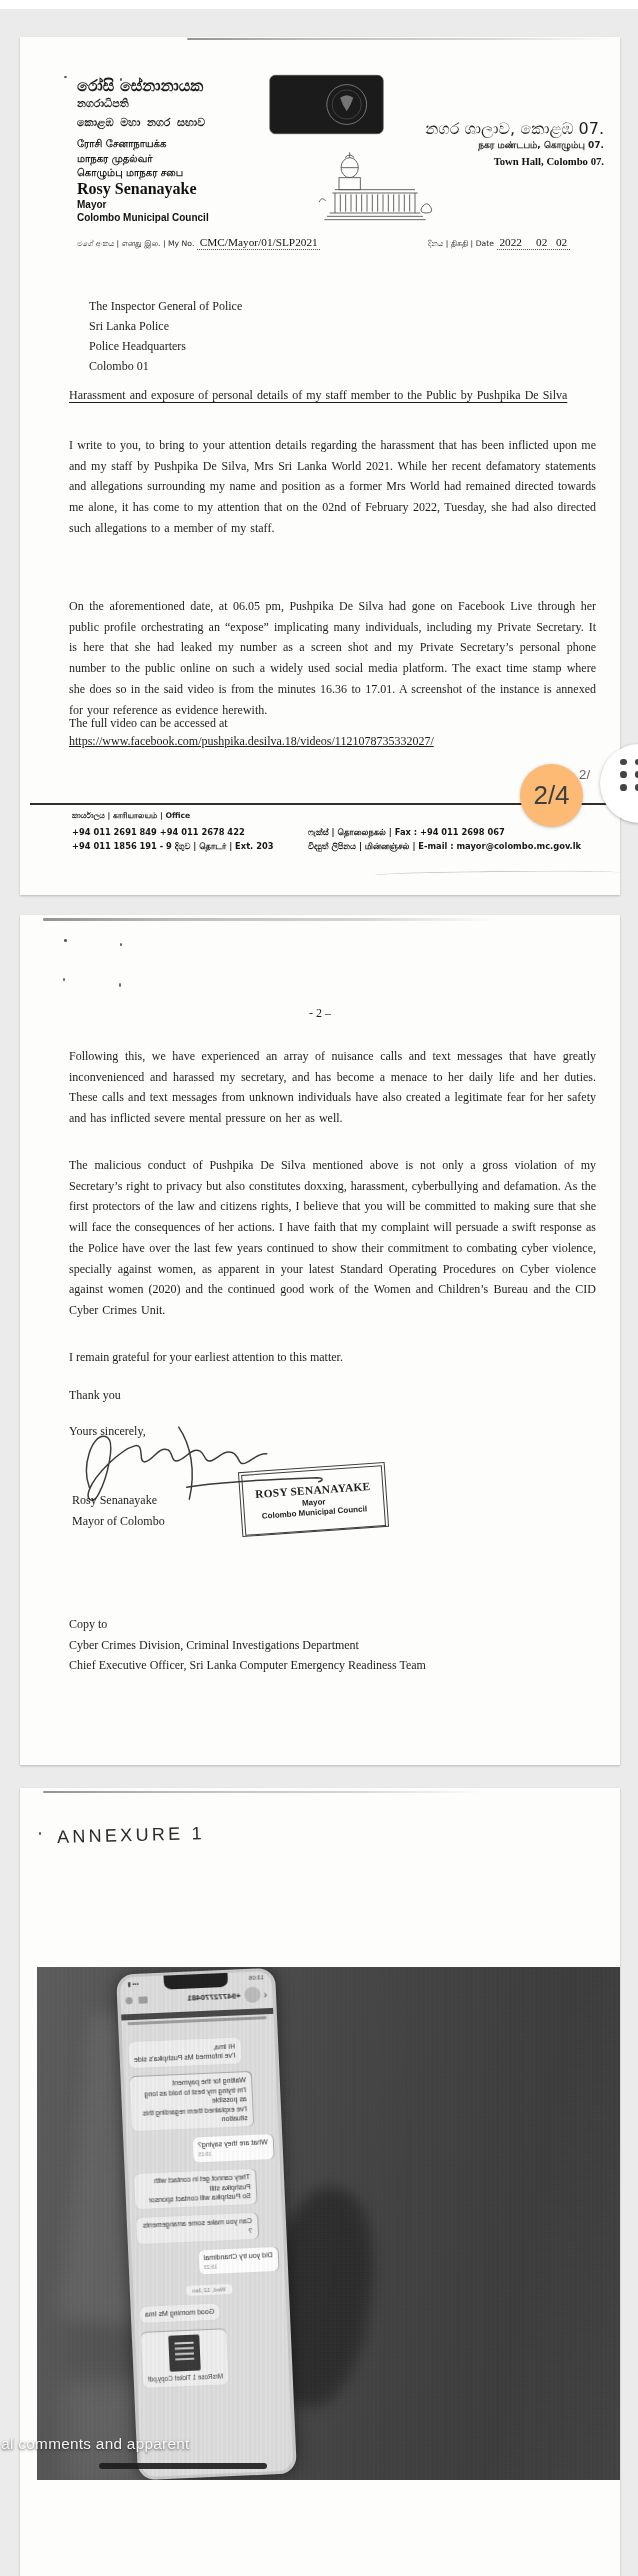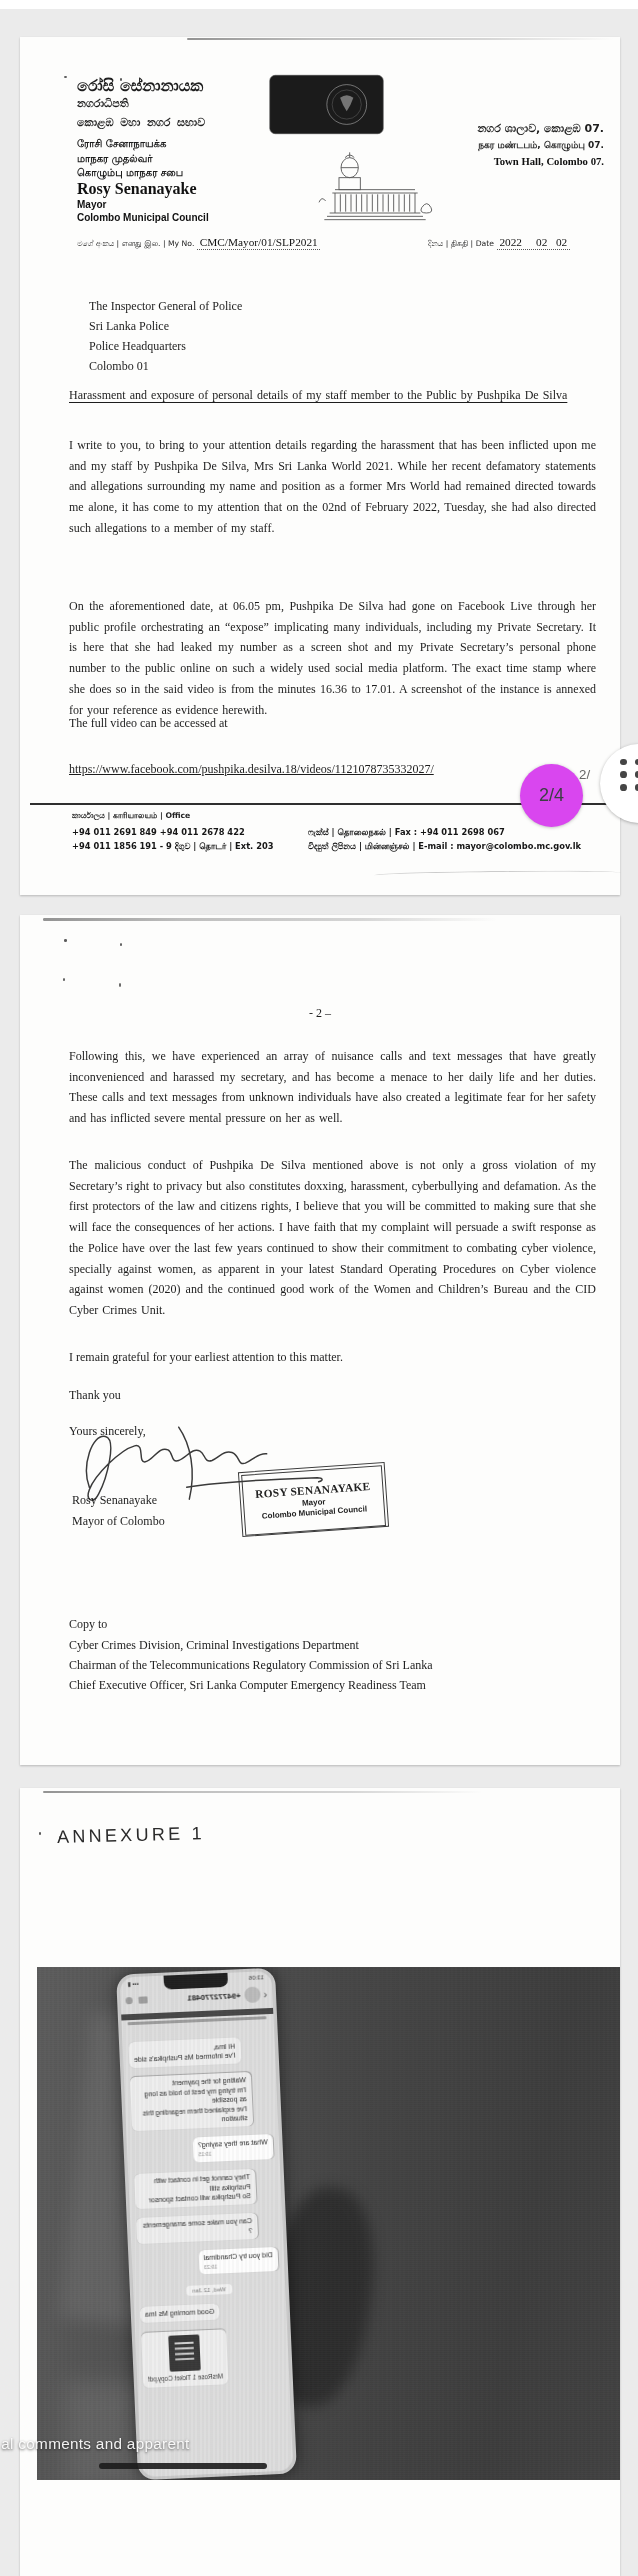"නගර ශාලාව, කොළඹ 07." .addr .si { font-size: 11px -> 16px; font-weight: bold -> normal }
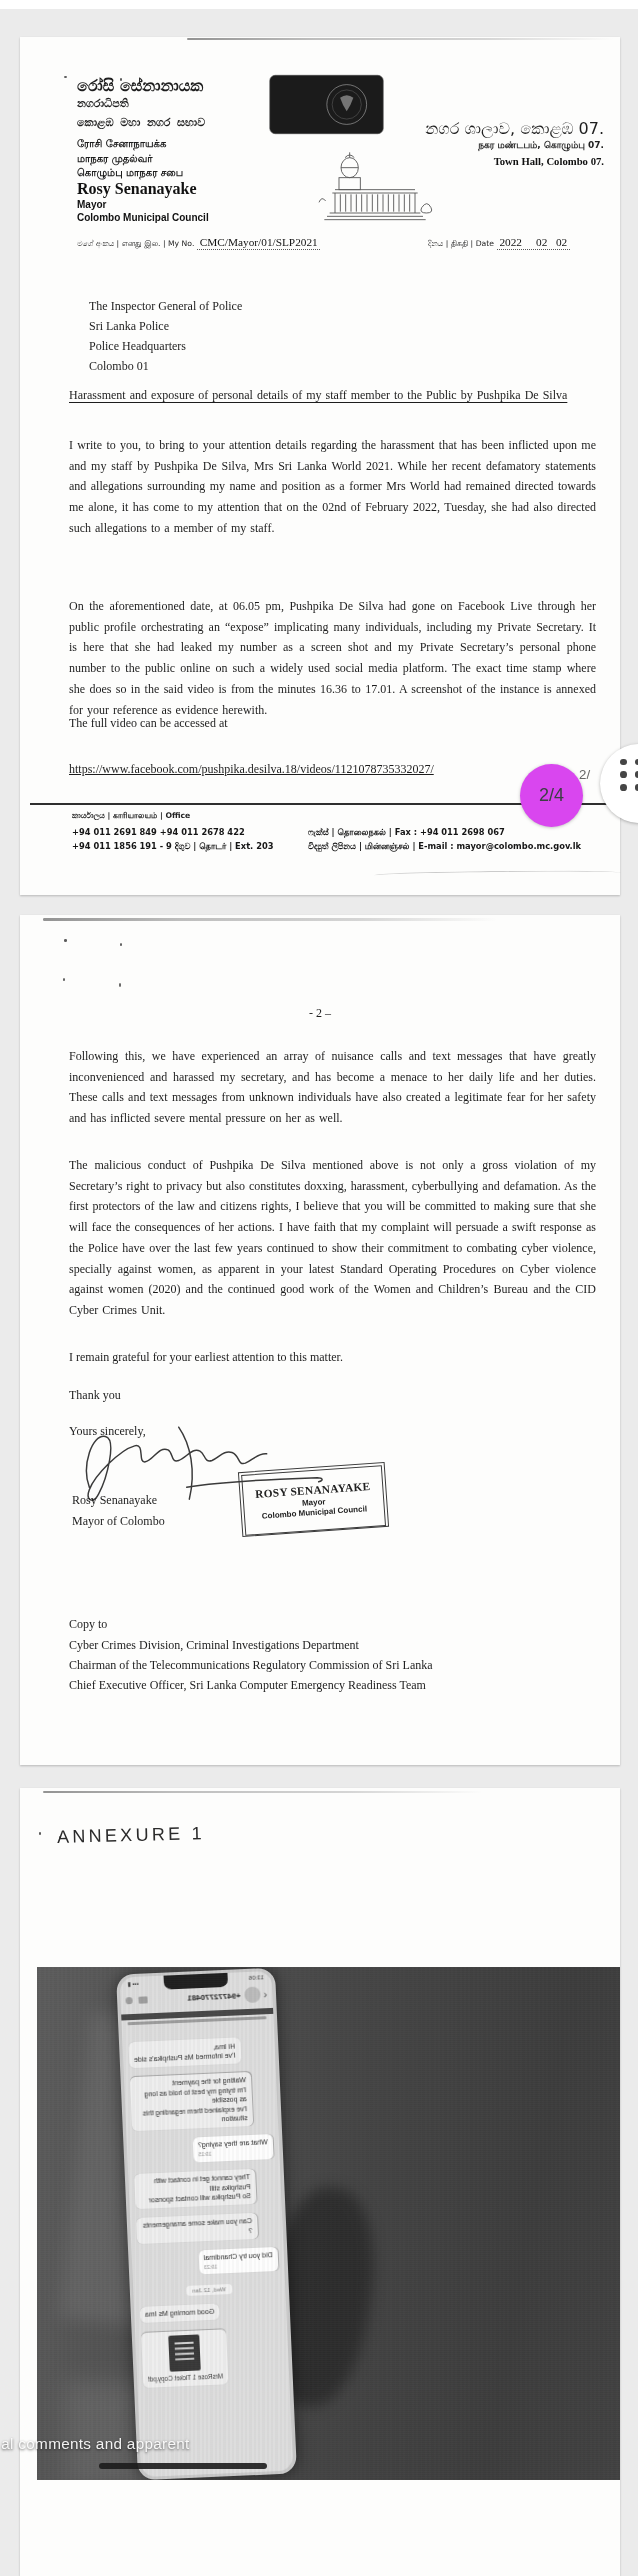"https://www.facebook.com/pushpika.desilv" .linktxt { margin-top: 28px -> none }
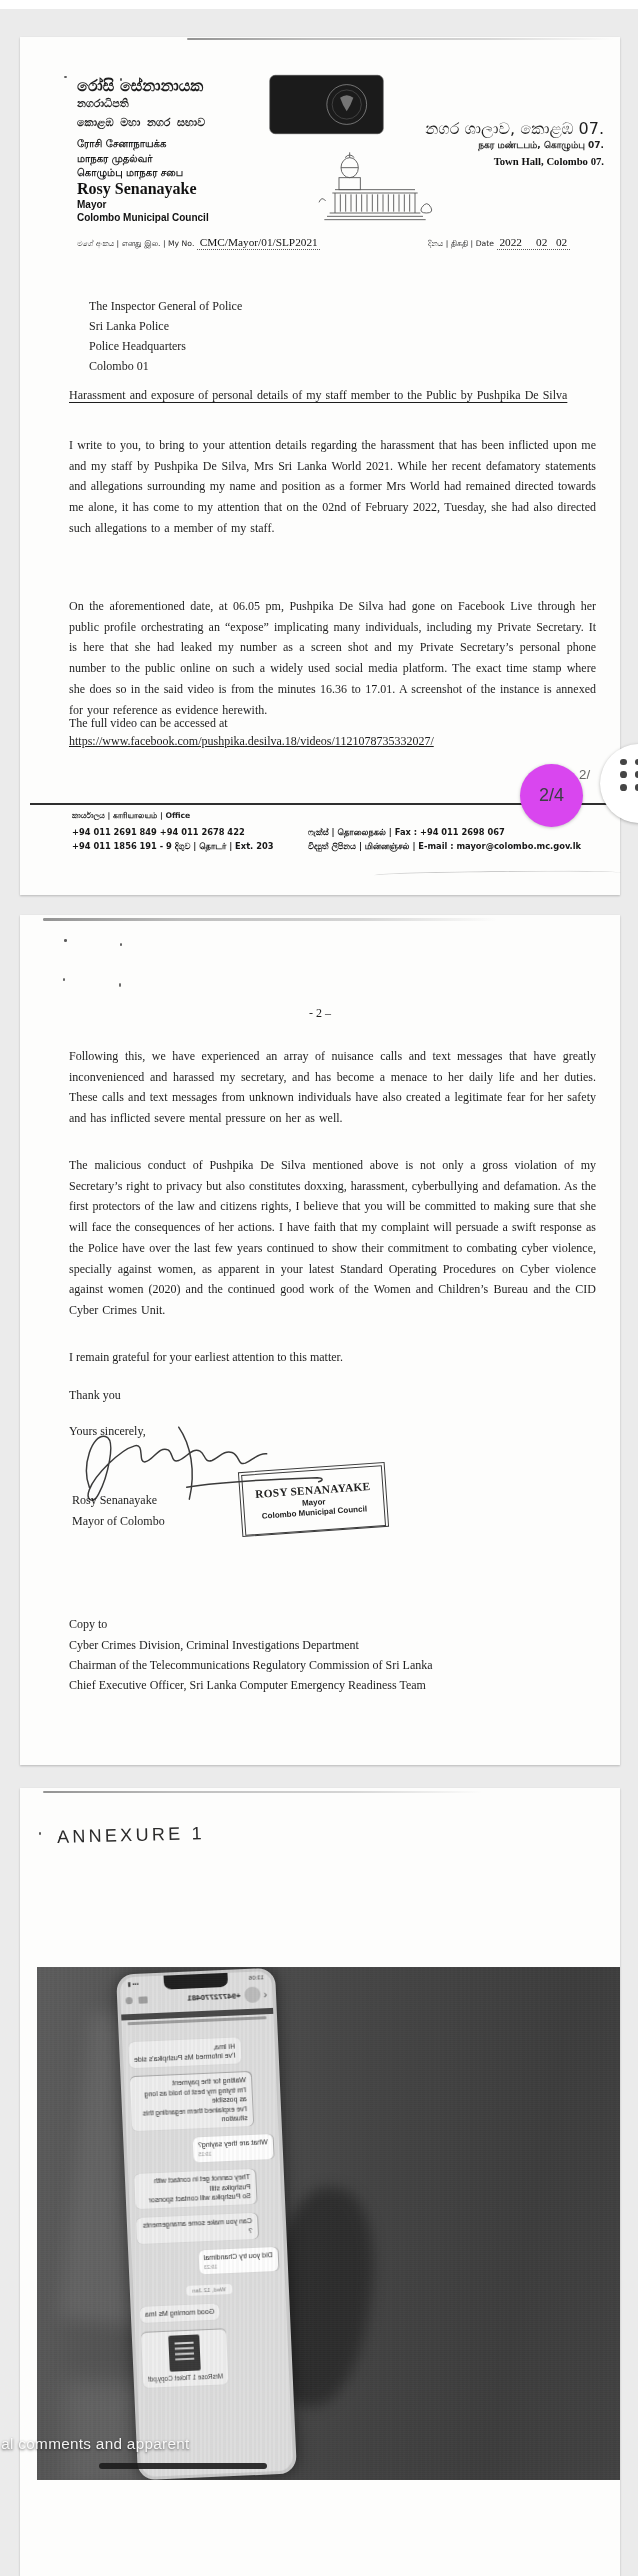"2/4" .pill { background: #d946ef -> #fdba74; font-size: 18px -> 26px }
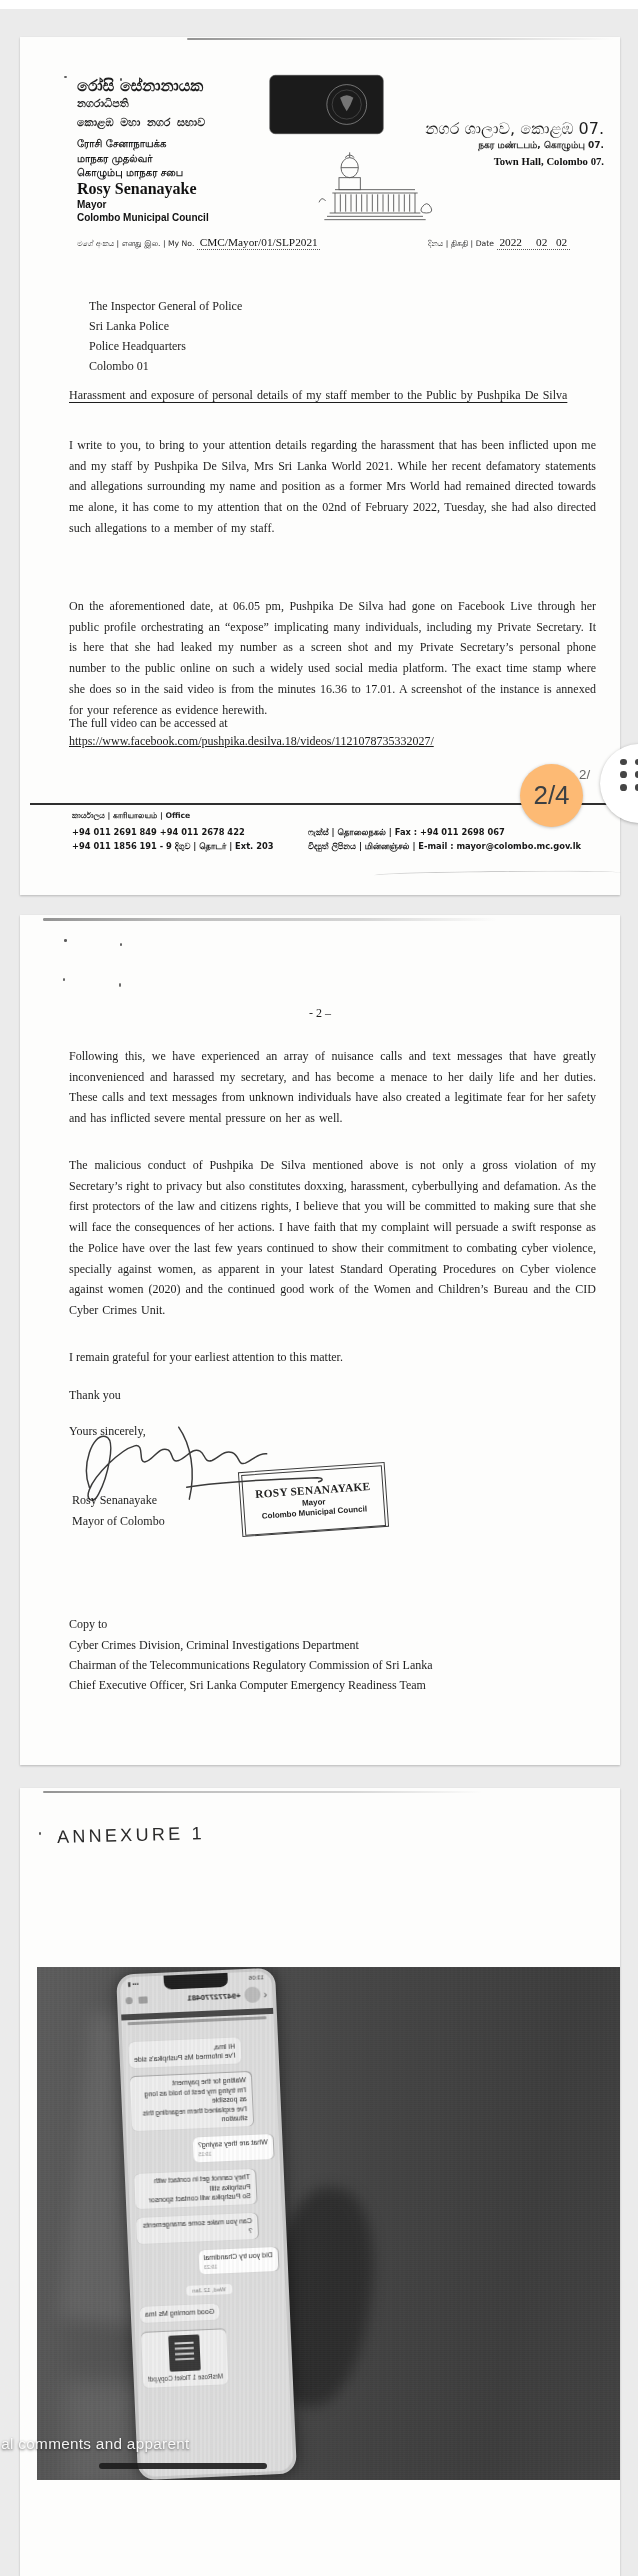"Chairman of the Telecommunications" div.line18 { html: <div>Chairman of the Telecommunications Regulatory Commission of Sri Lanka</div> -> none }
